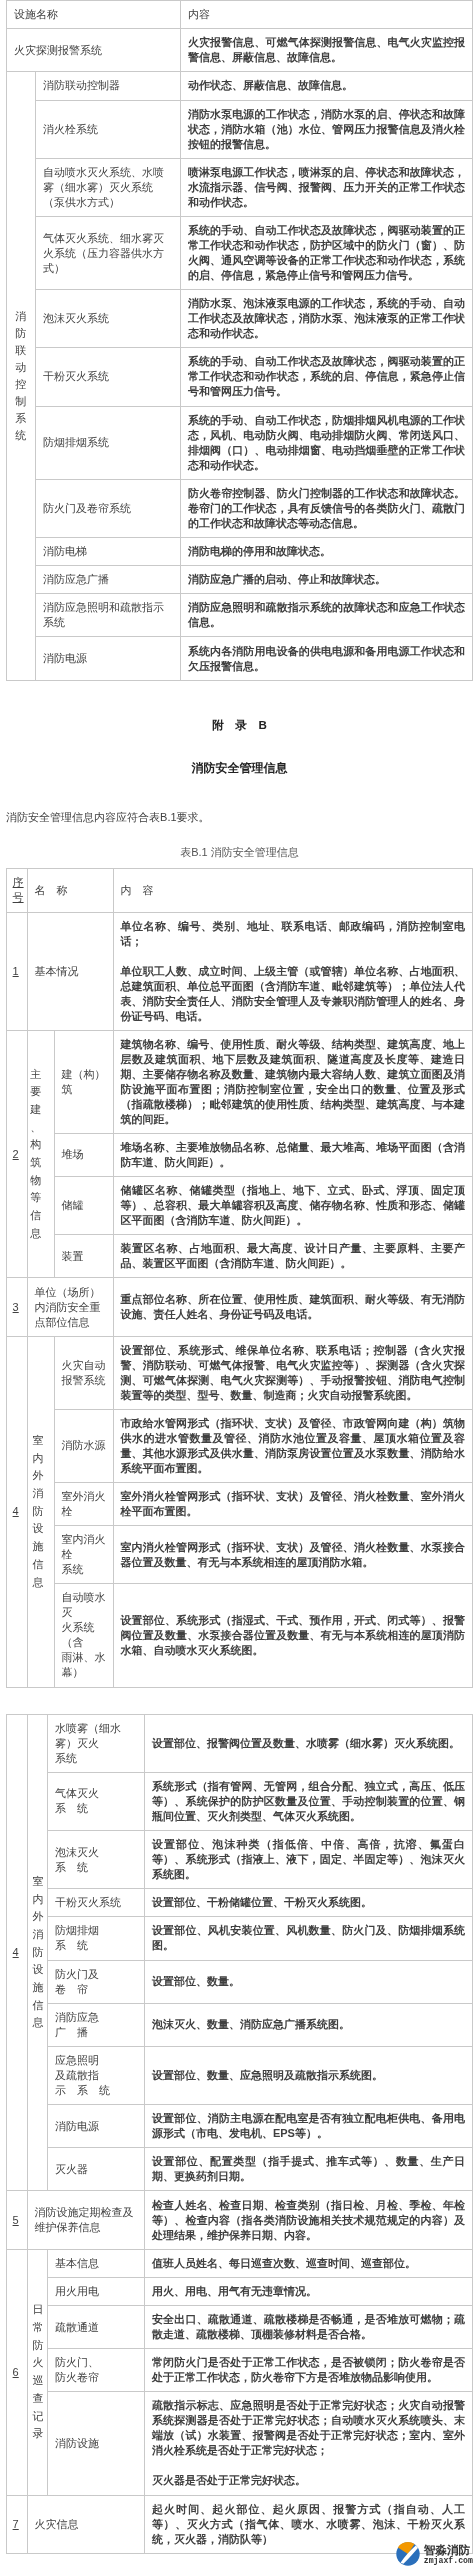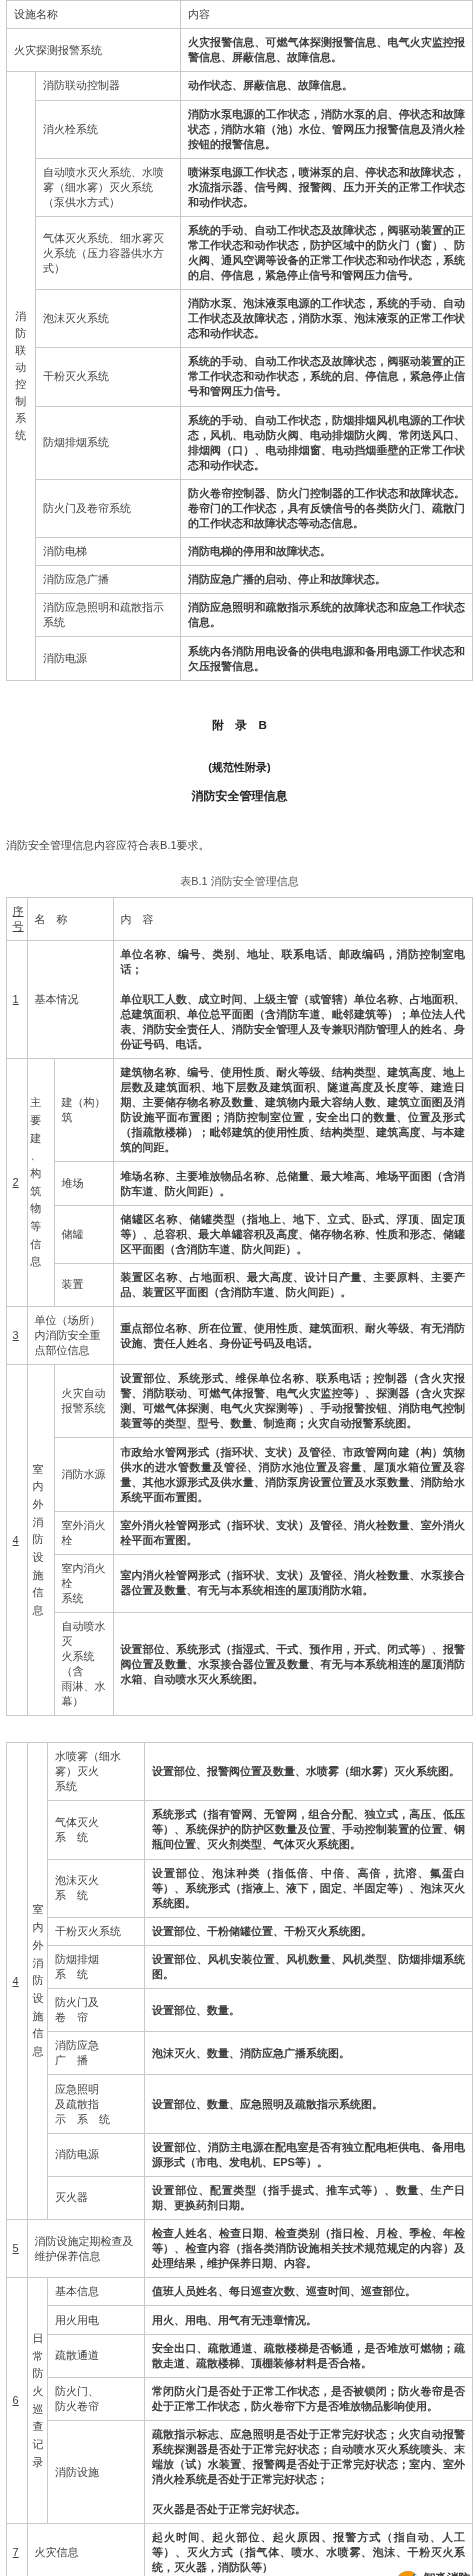"(规范性附录)" div.h2 { html: <div>(规范性附录)</div> -> none }
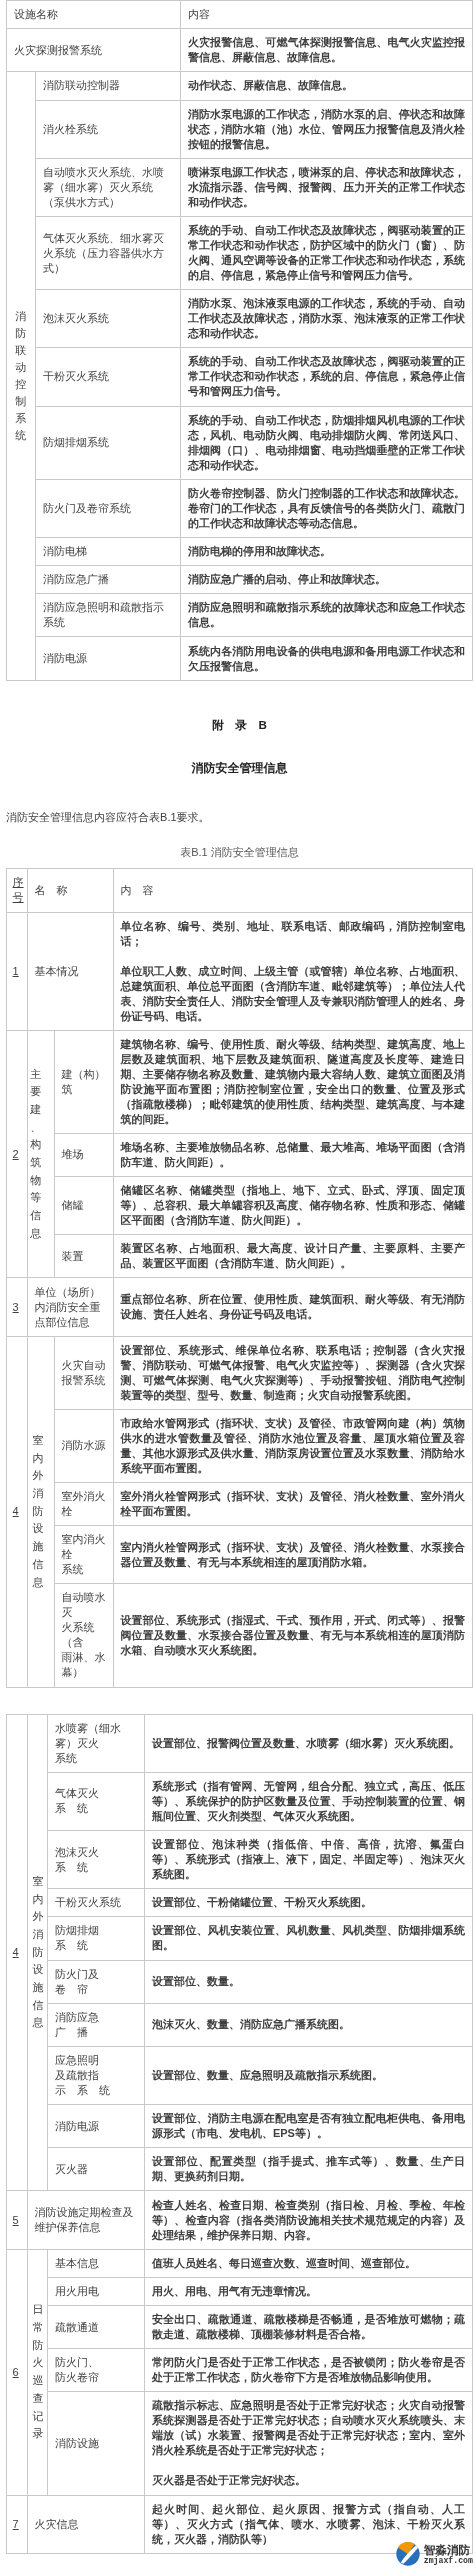"设置部位、风机安装位置、风机数量、风机类型、防烟排烟系统图。" td.content { text: 风机类型 -> 防火门及 }
